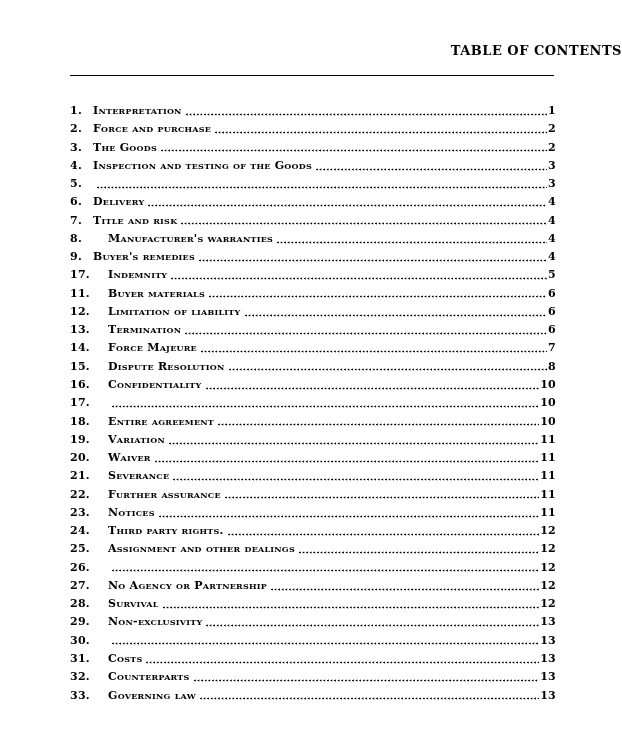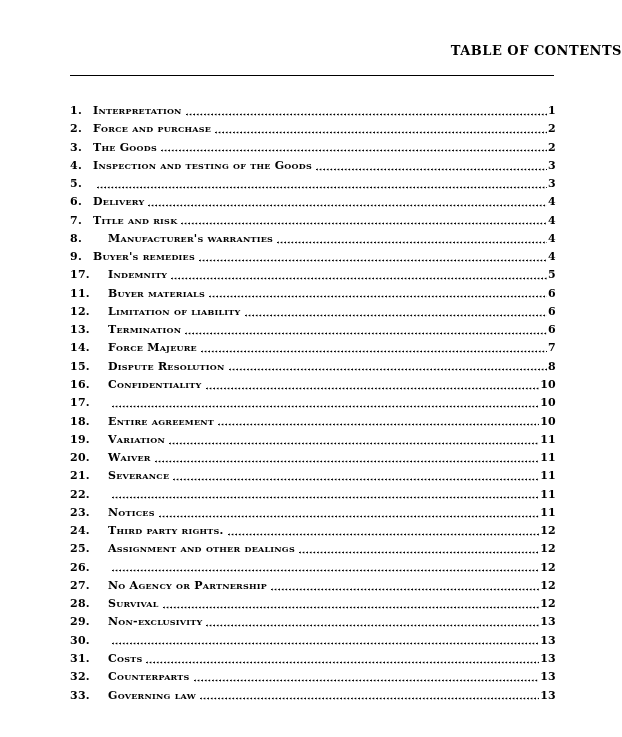"Further assurance" span.label { html: none -> <span>Further assurance</span> }
